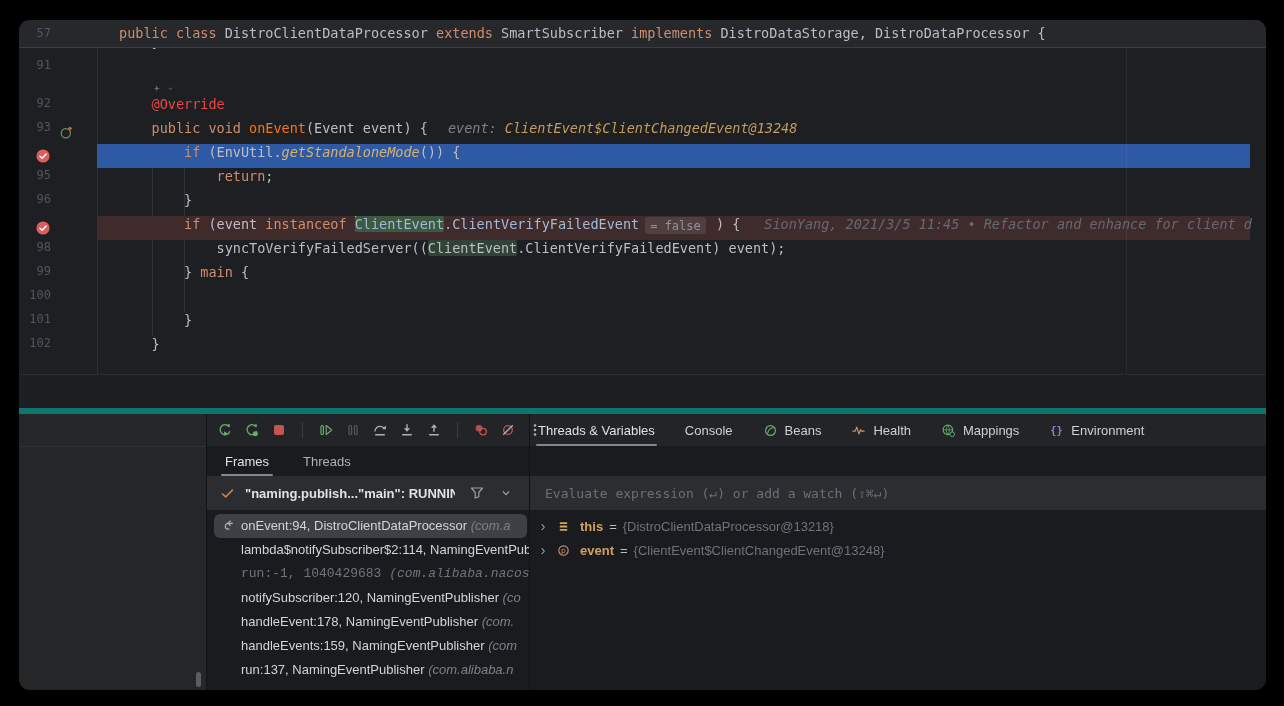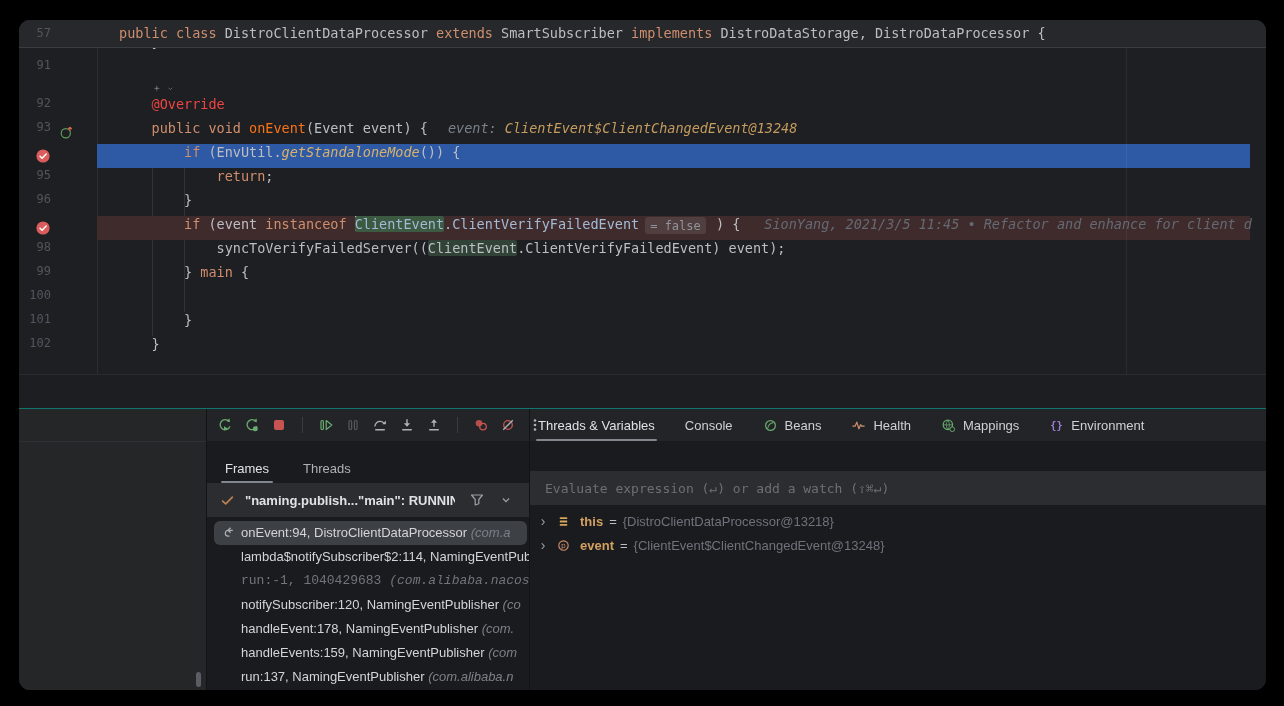"Threads & Variables" .bottom { border-top: 1px solid #0f766e -> 6px solid #0f766e }
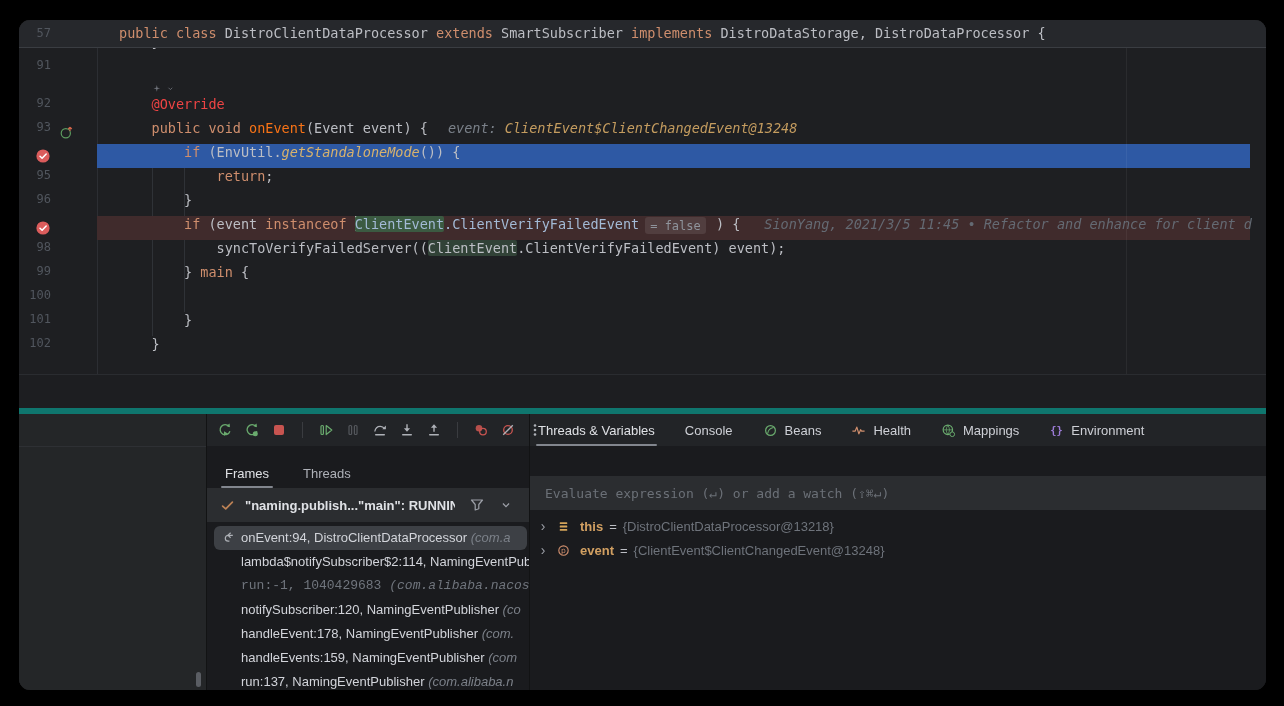"Frames" .frames { margin-top: 12px -> none }
